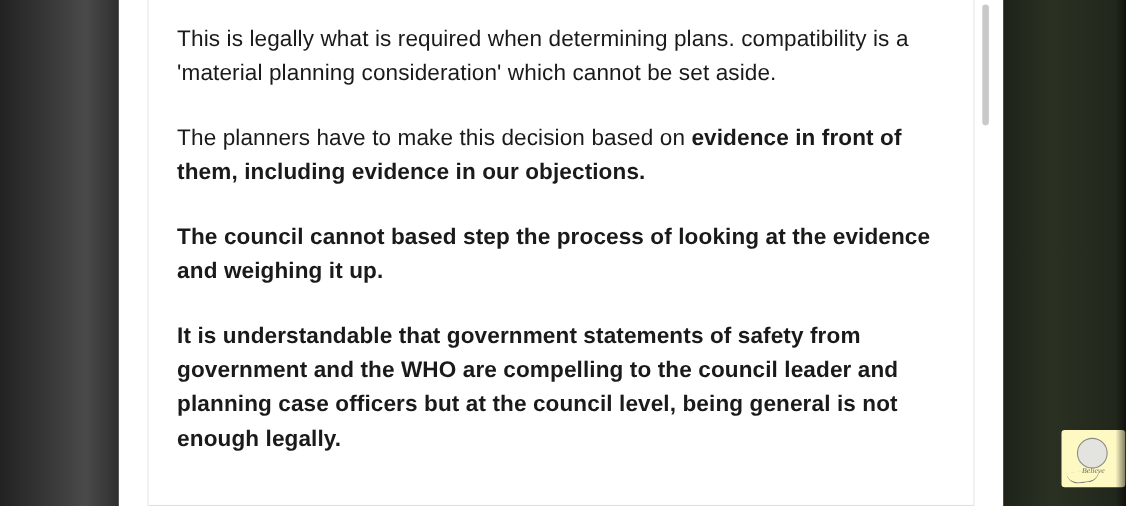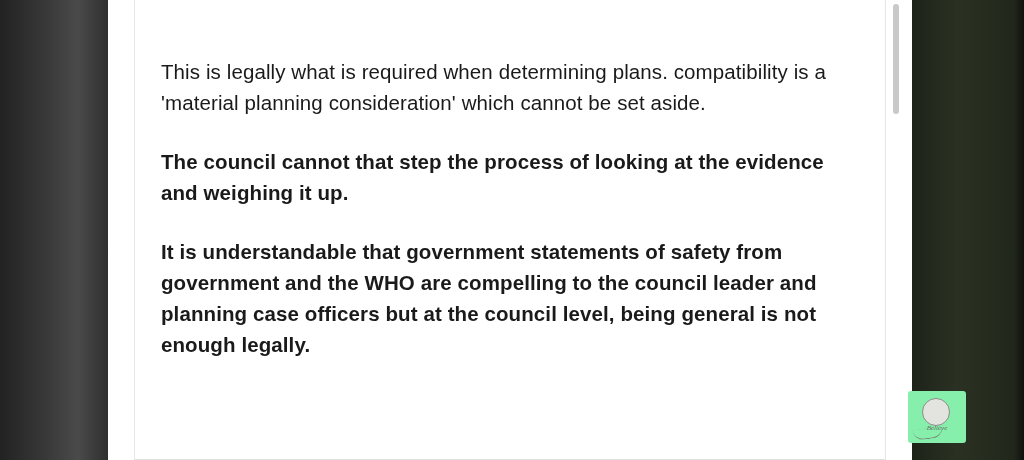"This is legally what is" .content { margin-top: 36px -> none }
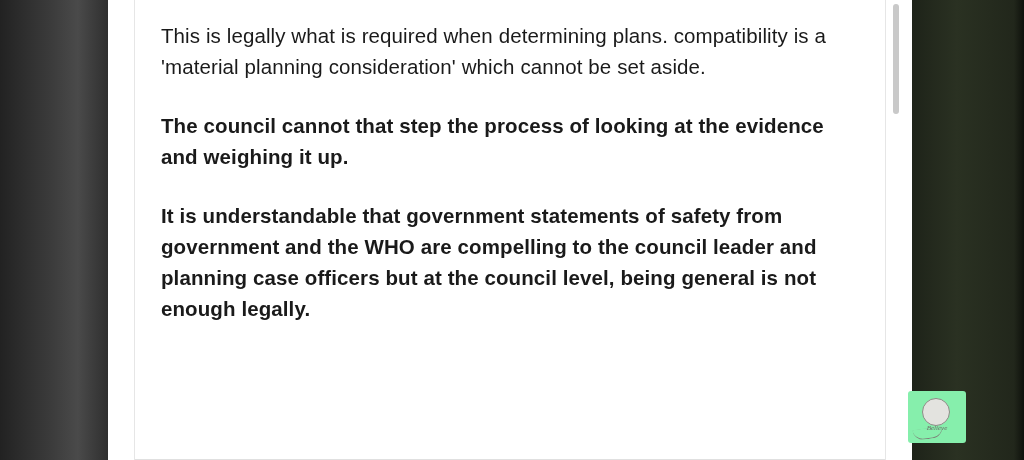"The planners have to make" p.para { html: none -> <p><span>The planners have to make this decision based on </span><b>evidence in front of them, including evidence in our objections.</b></p> }
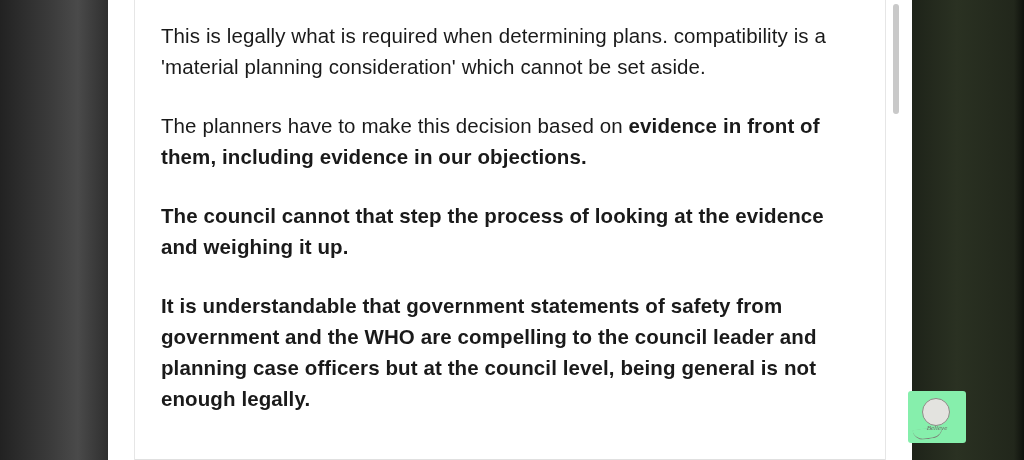"The council cannot that step" p.para { text: that -> based }
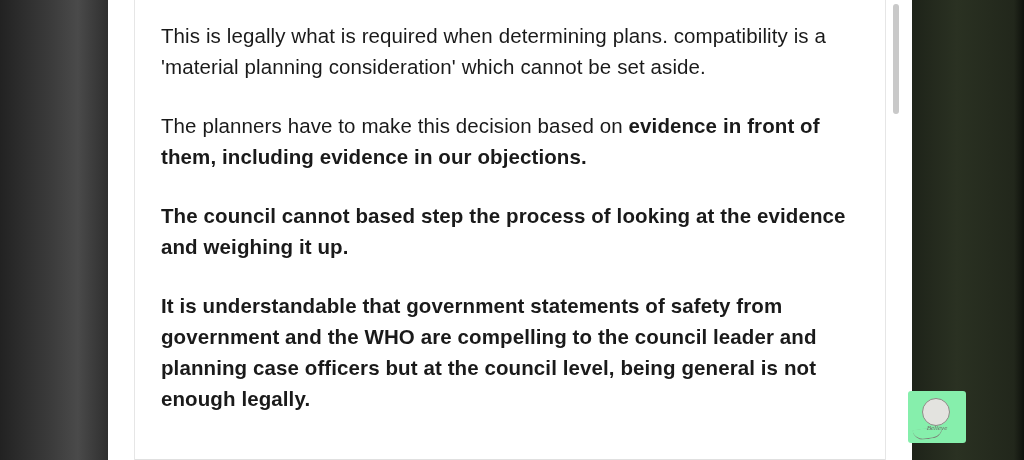"Believe" .watermark { background: #86efac -> #fef9c3; left: 908px -> 965px }
